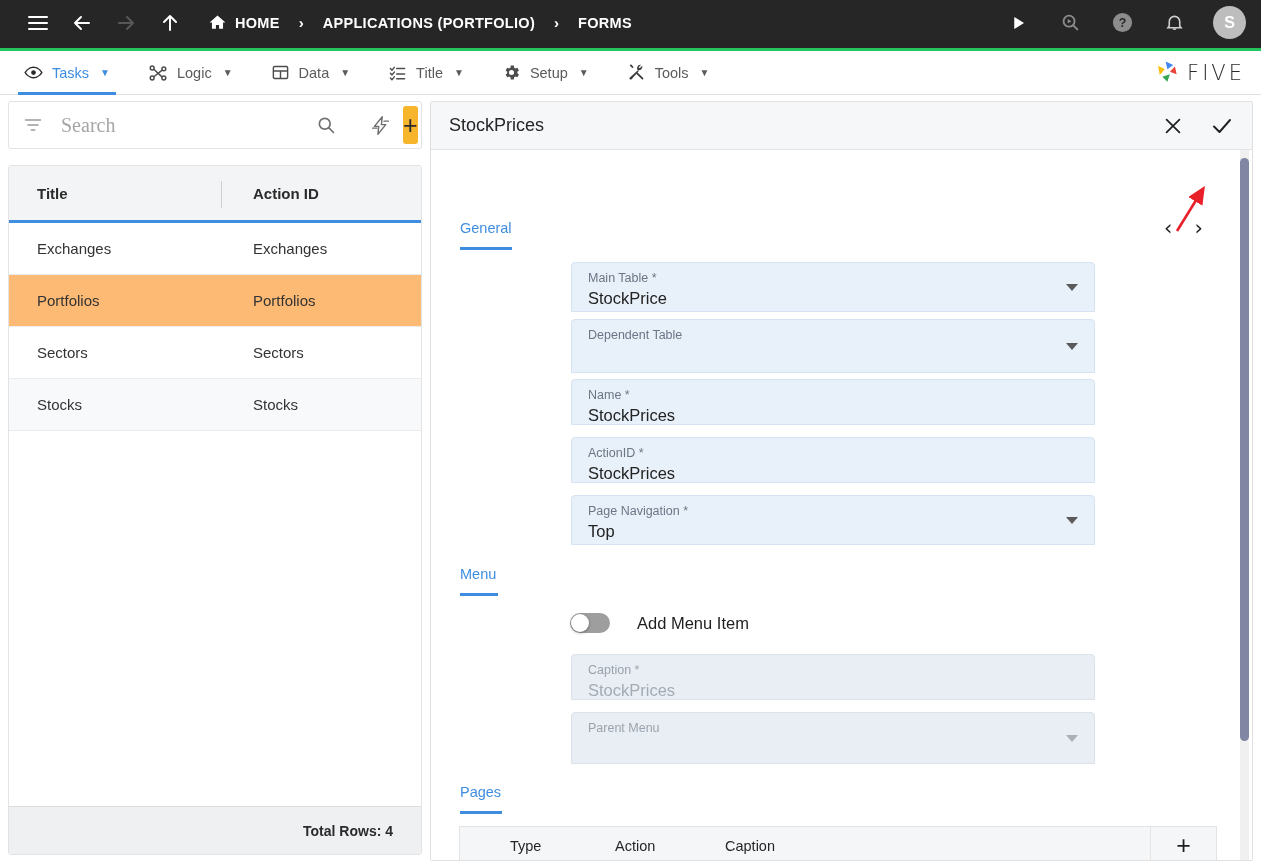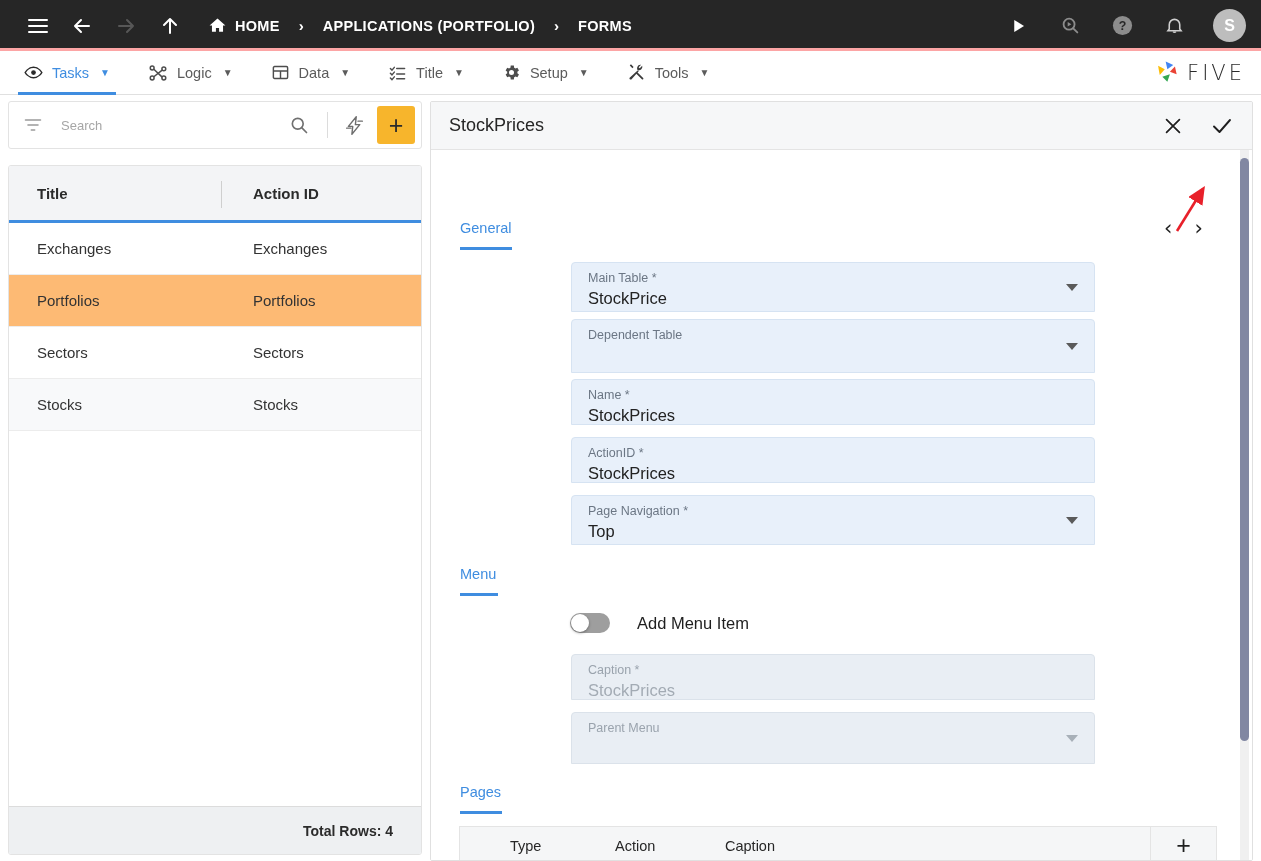"HOME" .topbar { align-items: flex-start -> flex-end; border-bottom: 3px solid #fca5a5 -> 3px solid #22c55e }
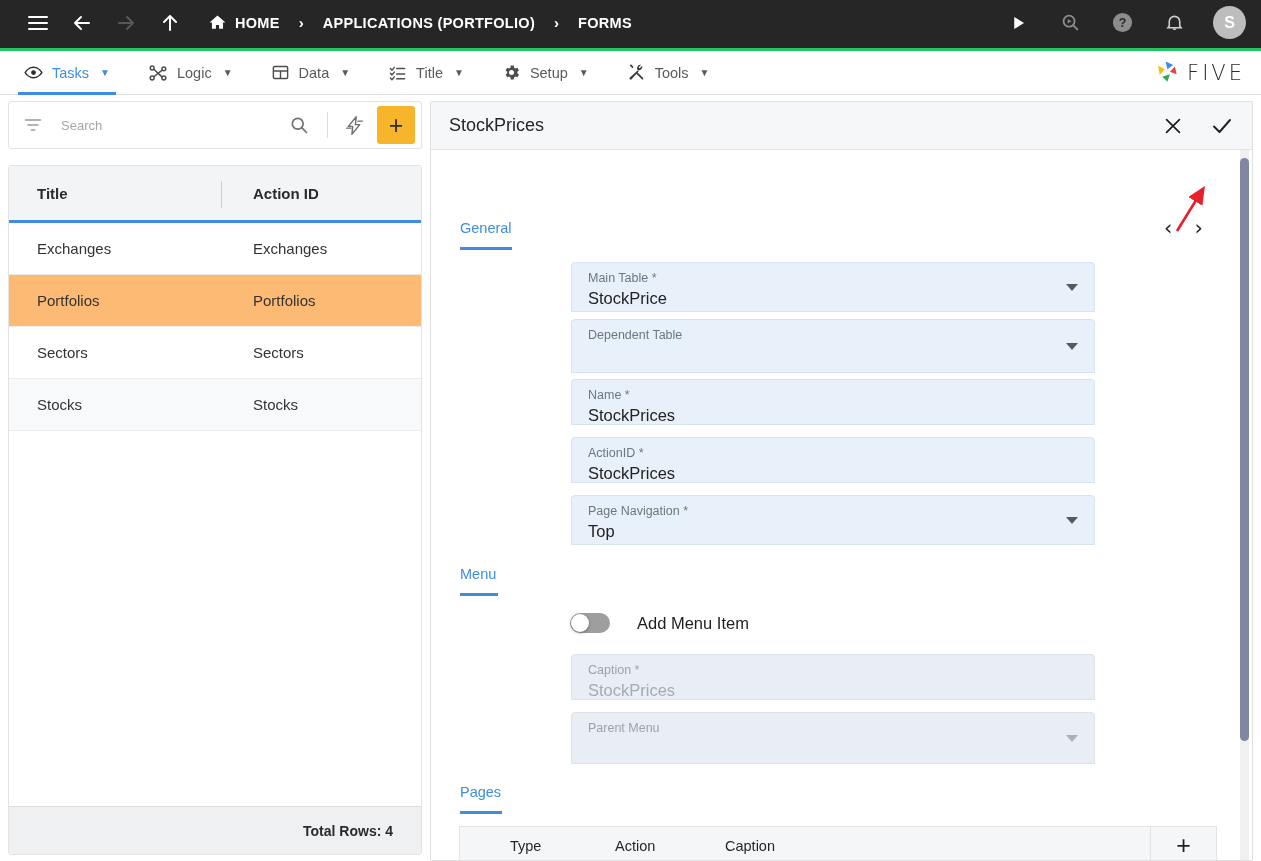"Search" .search-input { font-family: Liberation Sans, sans-serif -> Liberation Serif, serif; font-size: 13px -> 20px }
